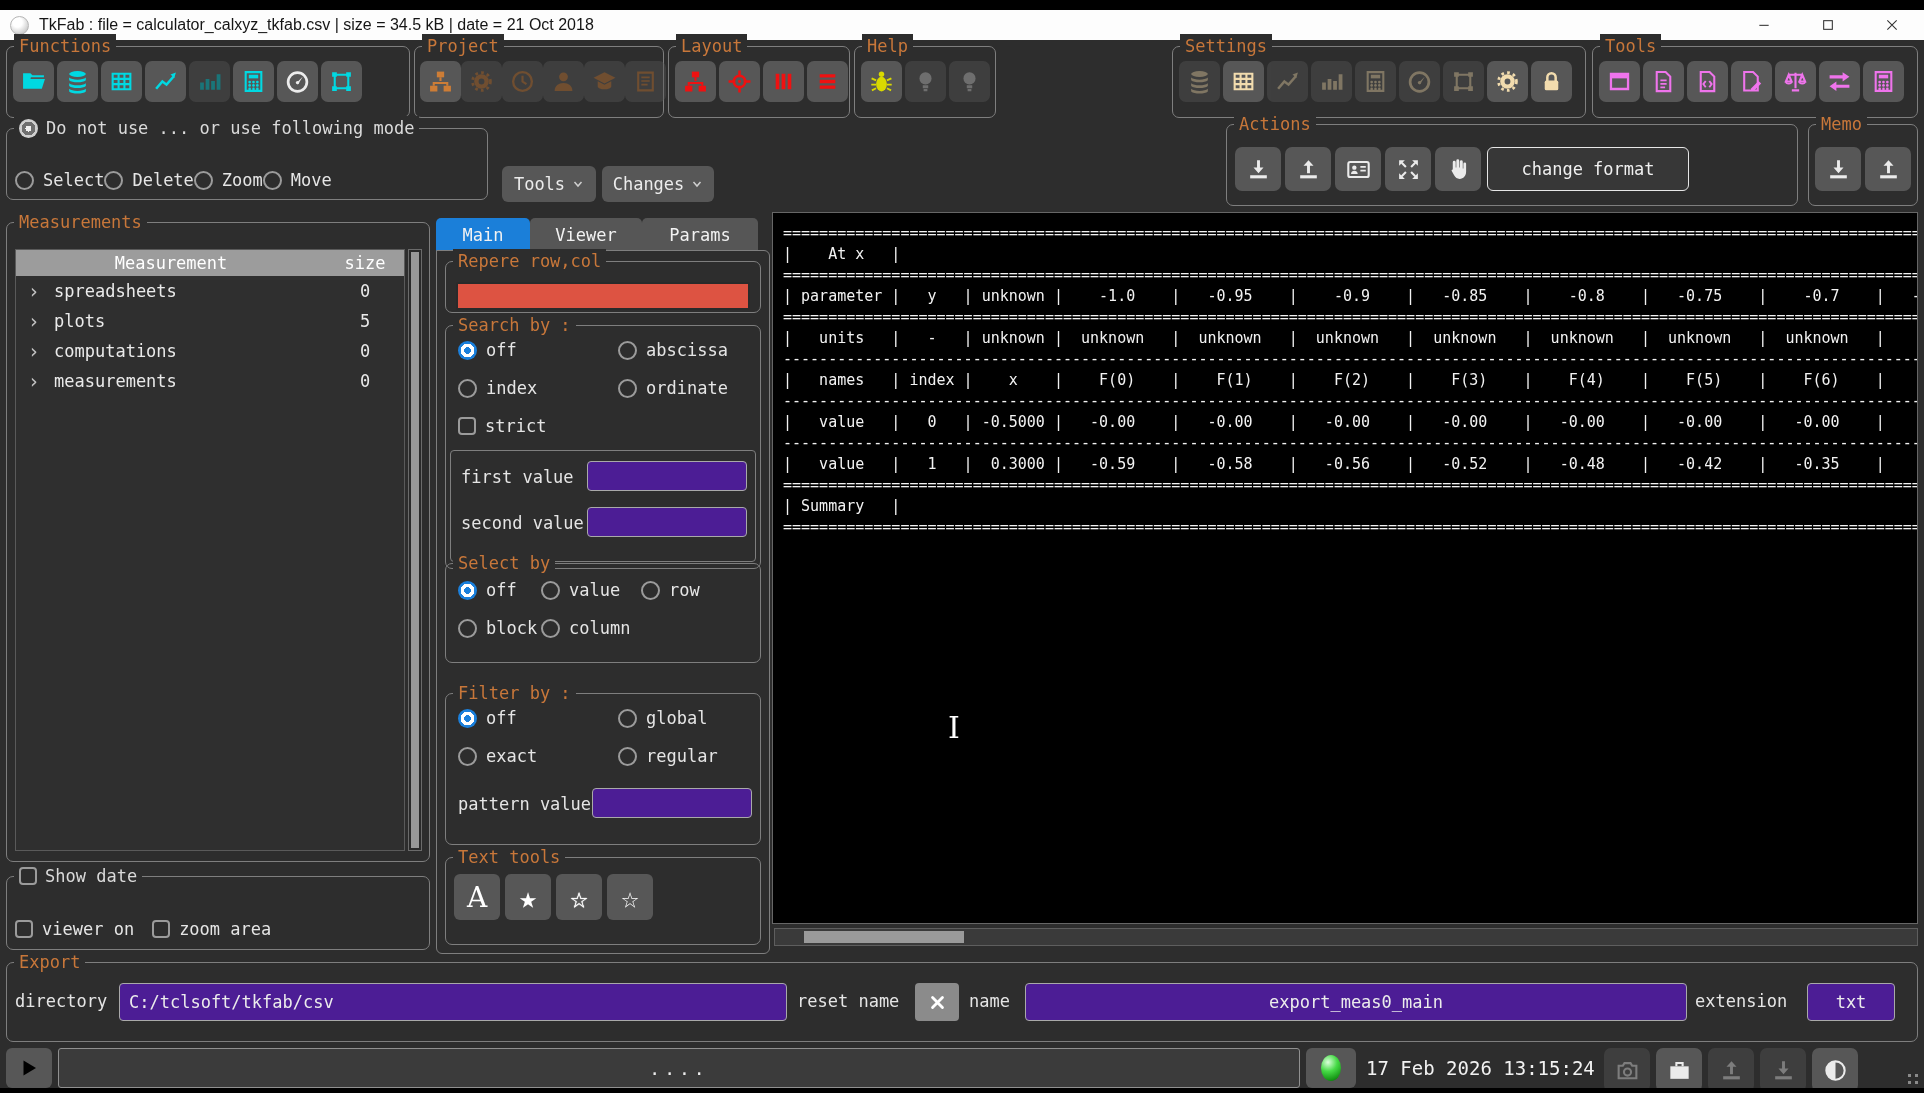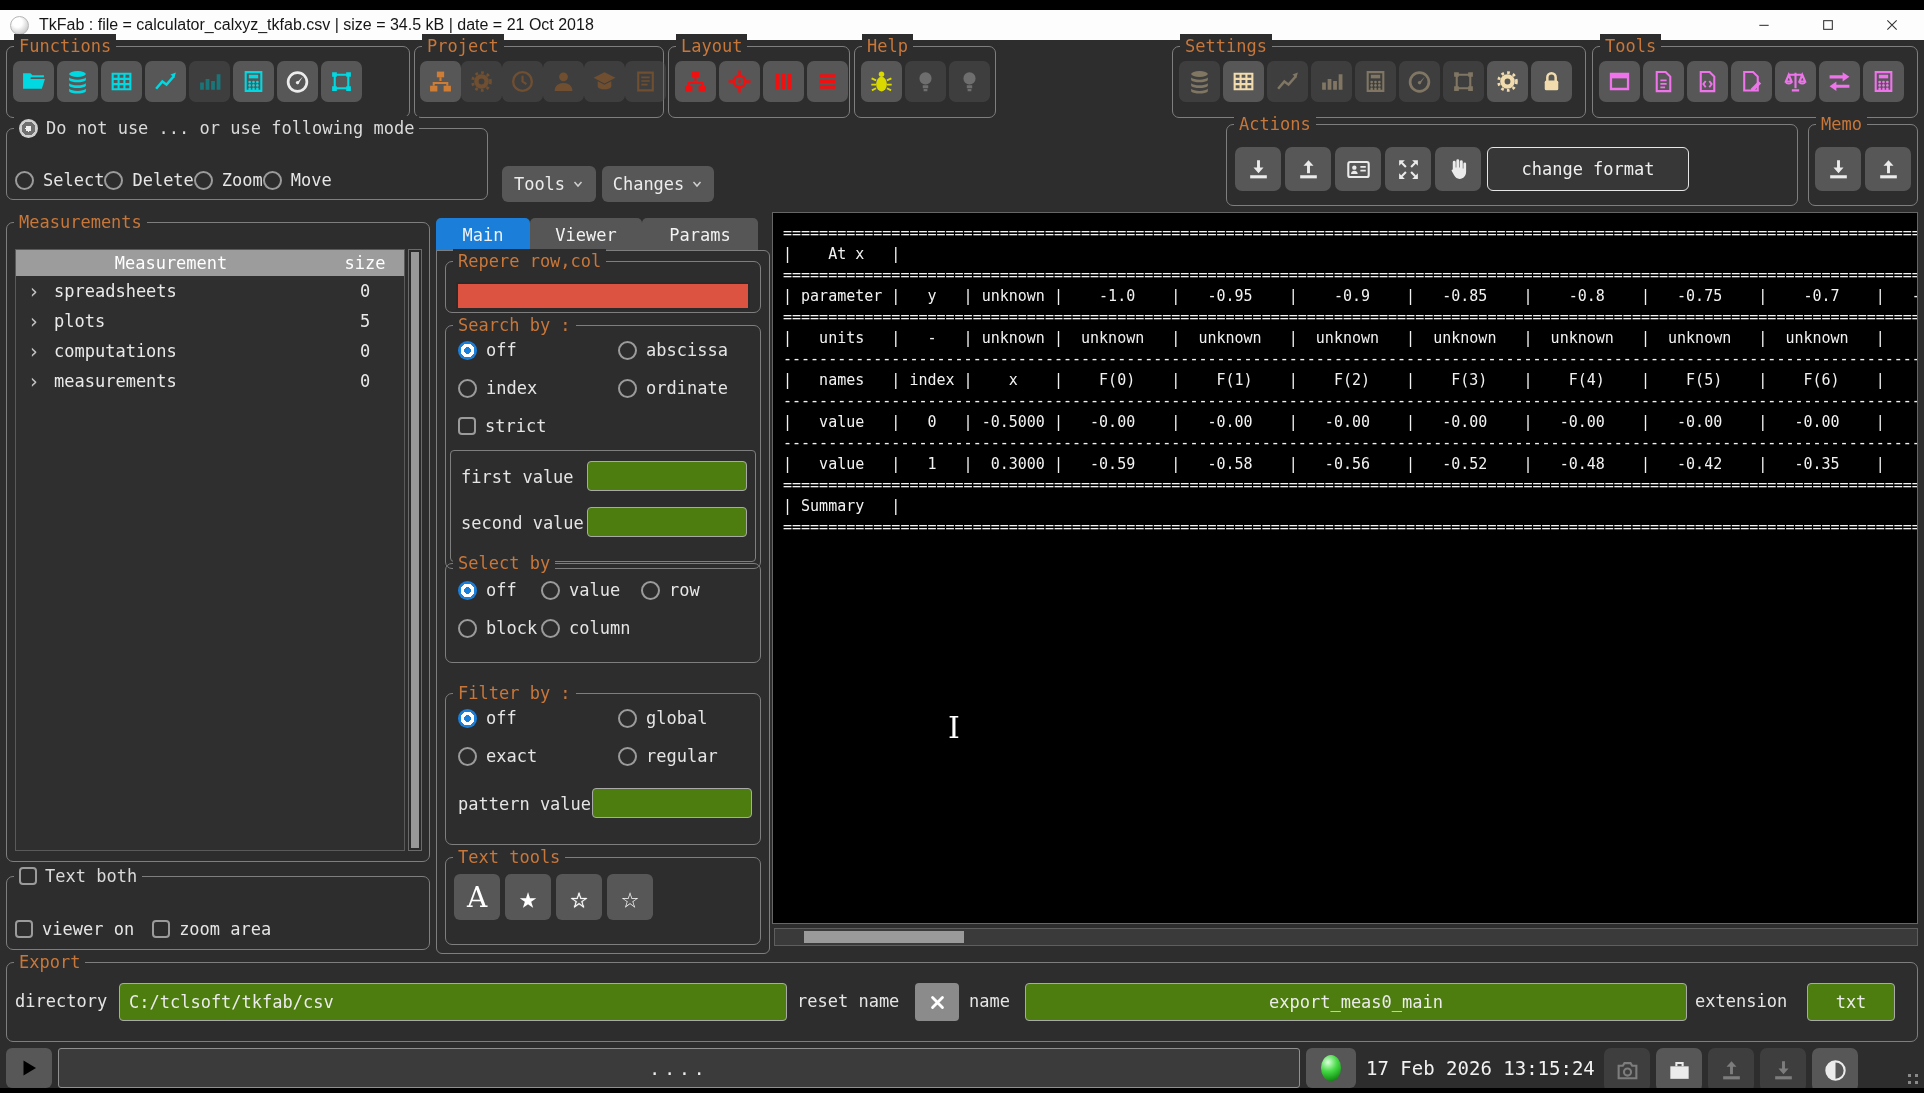"Text both" span.w { text: Text both -> Show date }
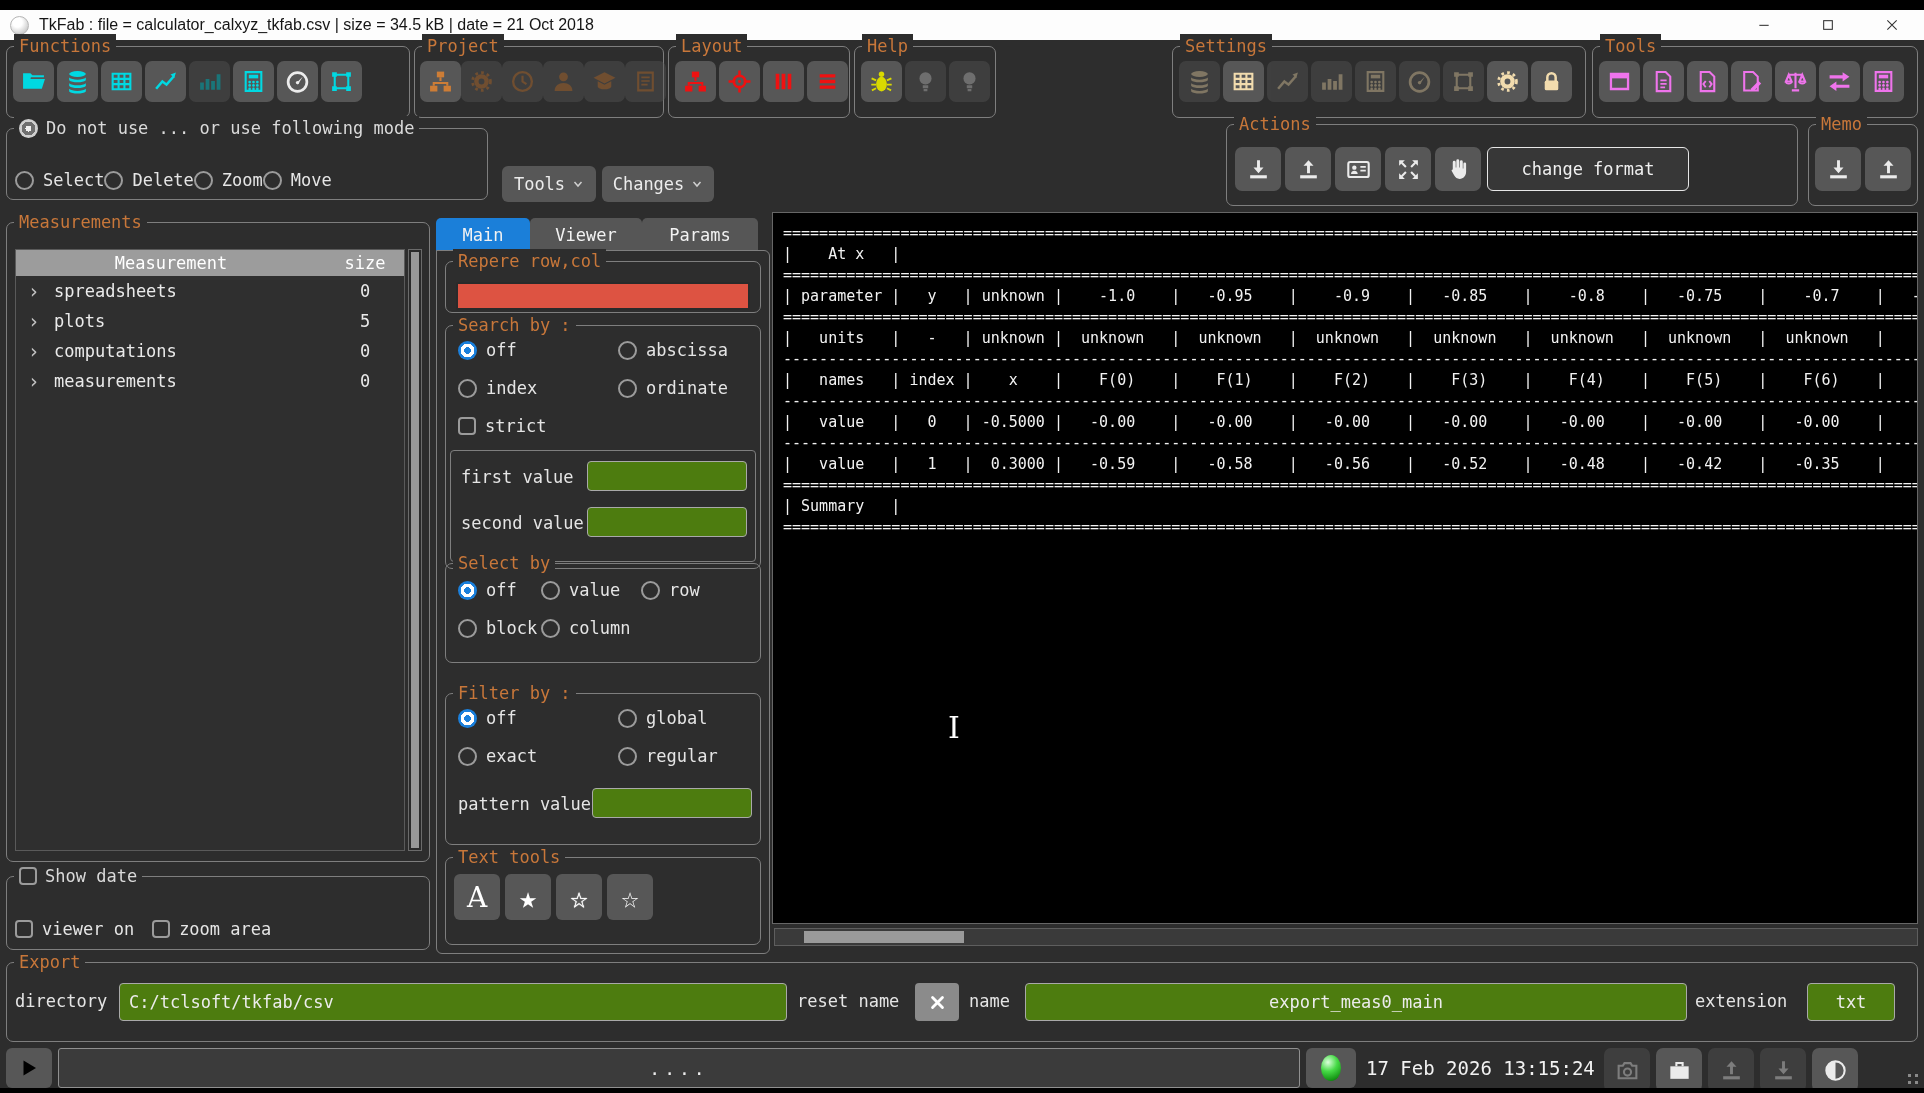"C:/tclsoft/tkfab/csv" .entry { background: #4d7c0f -> #4c1d95 }
